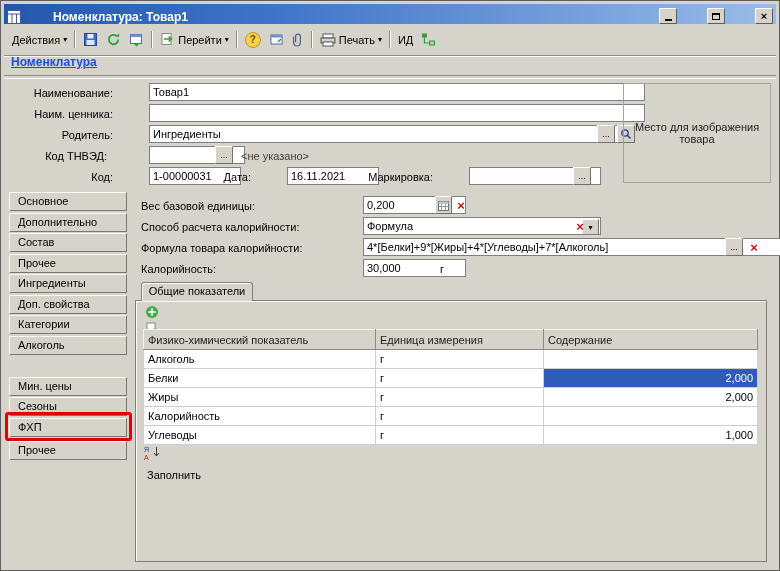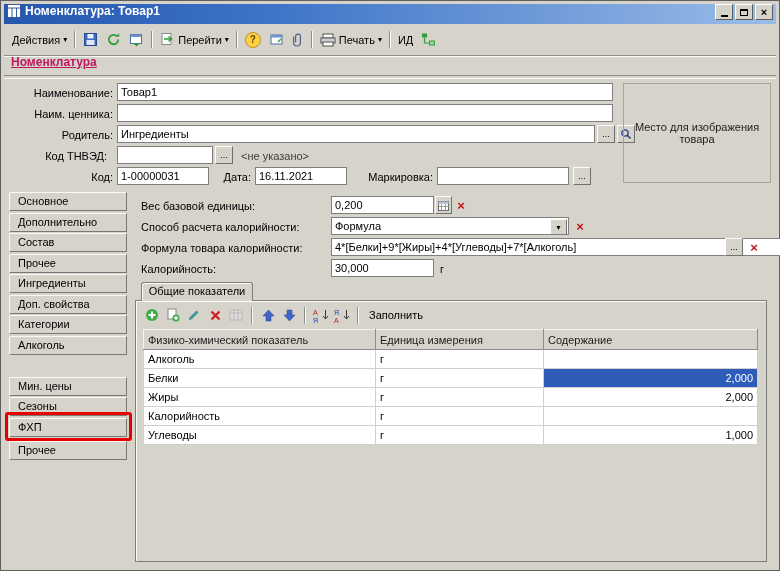"Номенклатура: Товар1" .titlebar { align-items: flex-start -> flex-end; gap: none -> 28px }
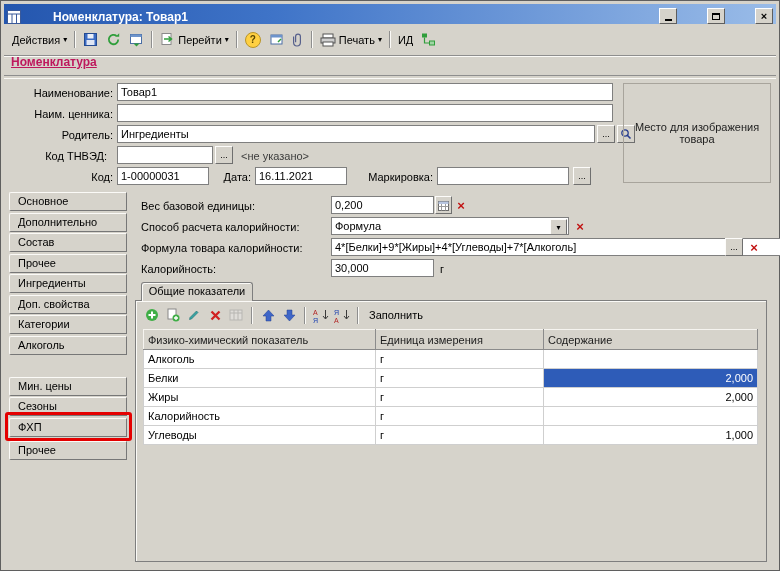"Номенклатура" .header-title { color: #be185d -> #1d4ed8 }
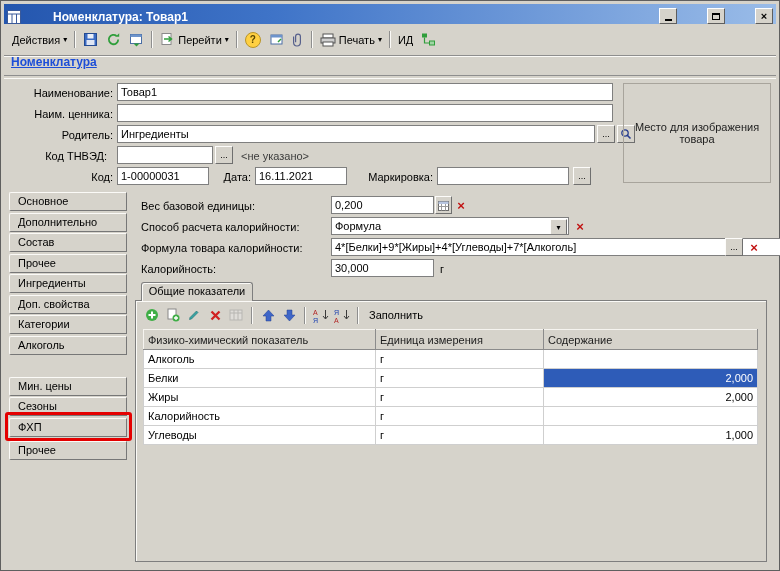"Товар1" .fld { margin-left: none -> 32px }
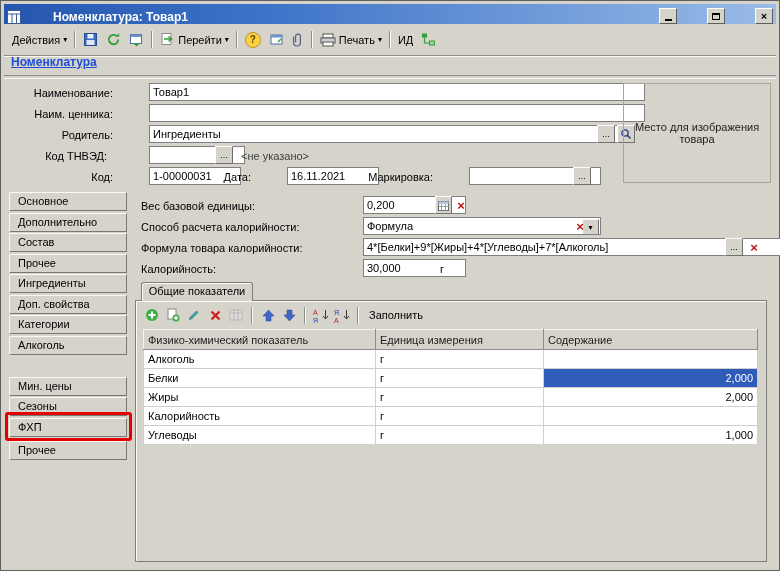"Заполнить" .inner-toolbar { align-items: center -> none; flex-direction: none -> column }
